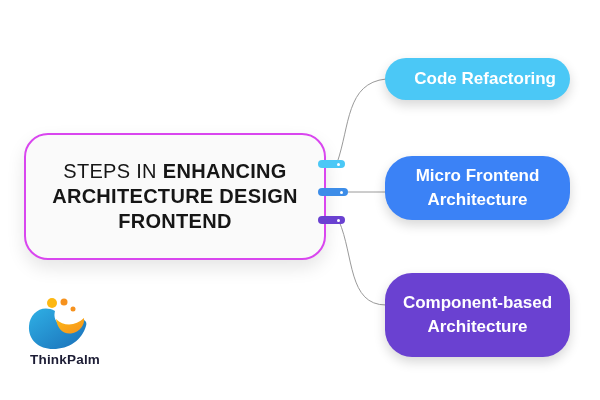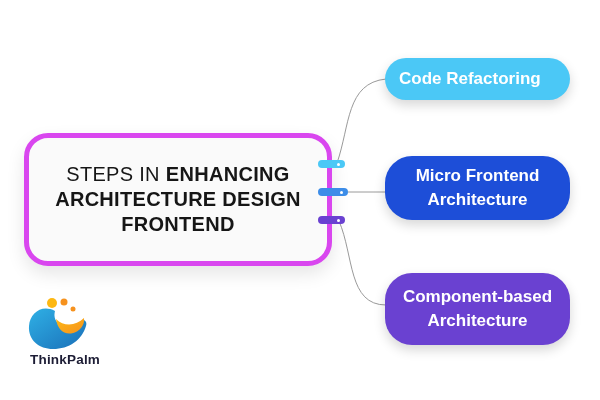"Code Refactoring" .node { justify-content: flex-start -> flex-end }
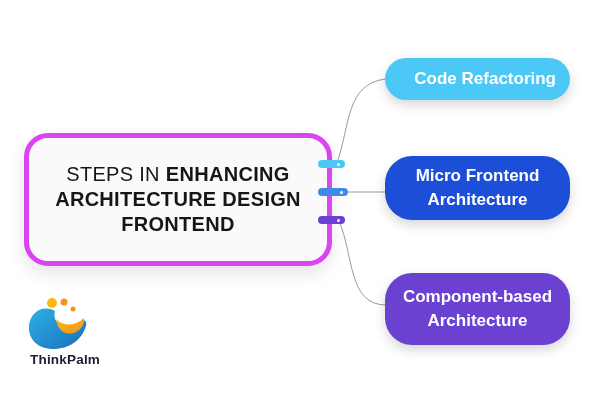"STEPS IN ENHANCING" .root-card { border: 5px solid #d946ef -> 2px solid #d946ef }
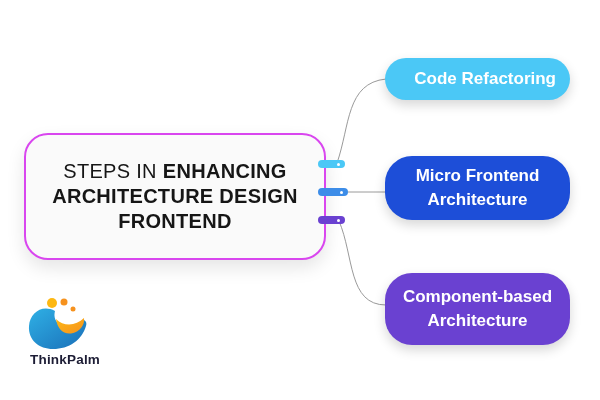"Micro Frontend Architecture" div.node { background: #1d4ed8 -> #3b82f6 }
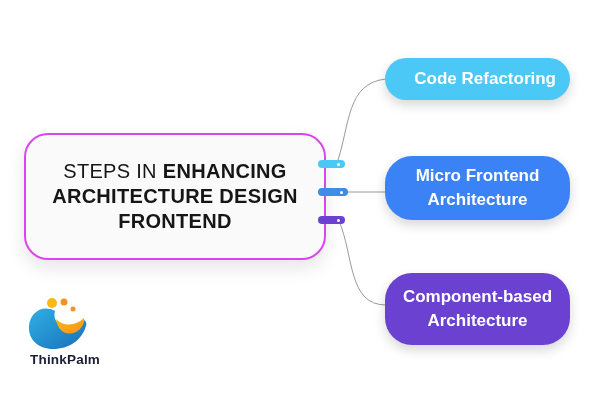"Component-based Architecture" .node-2 { height: 72px -> 84px }
